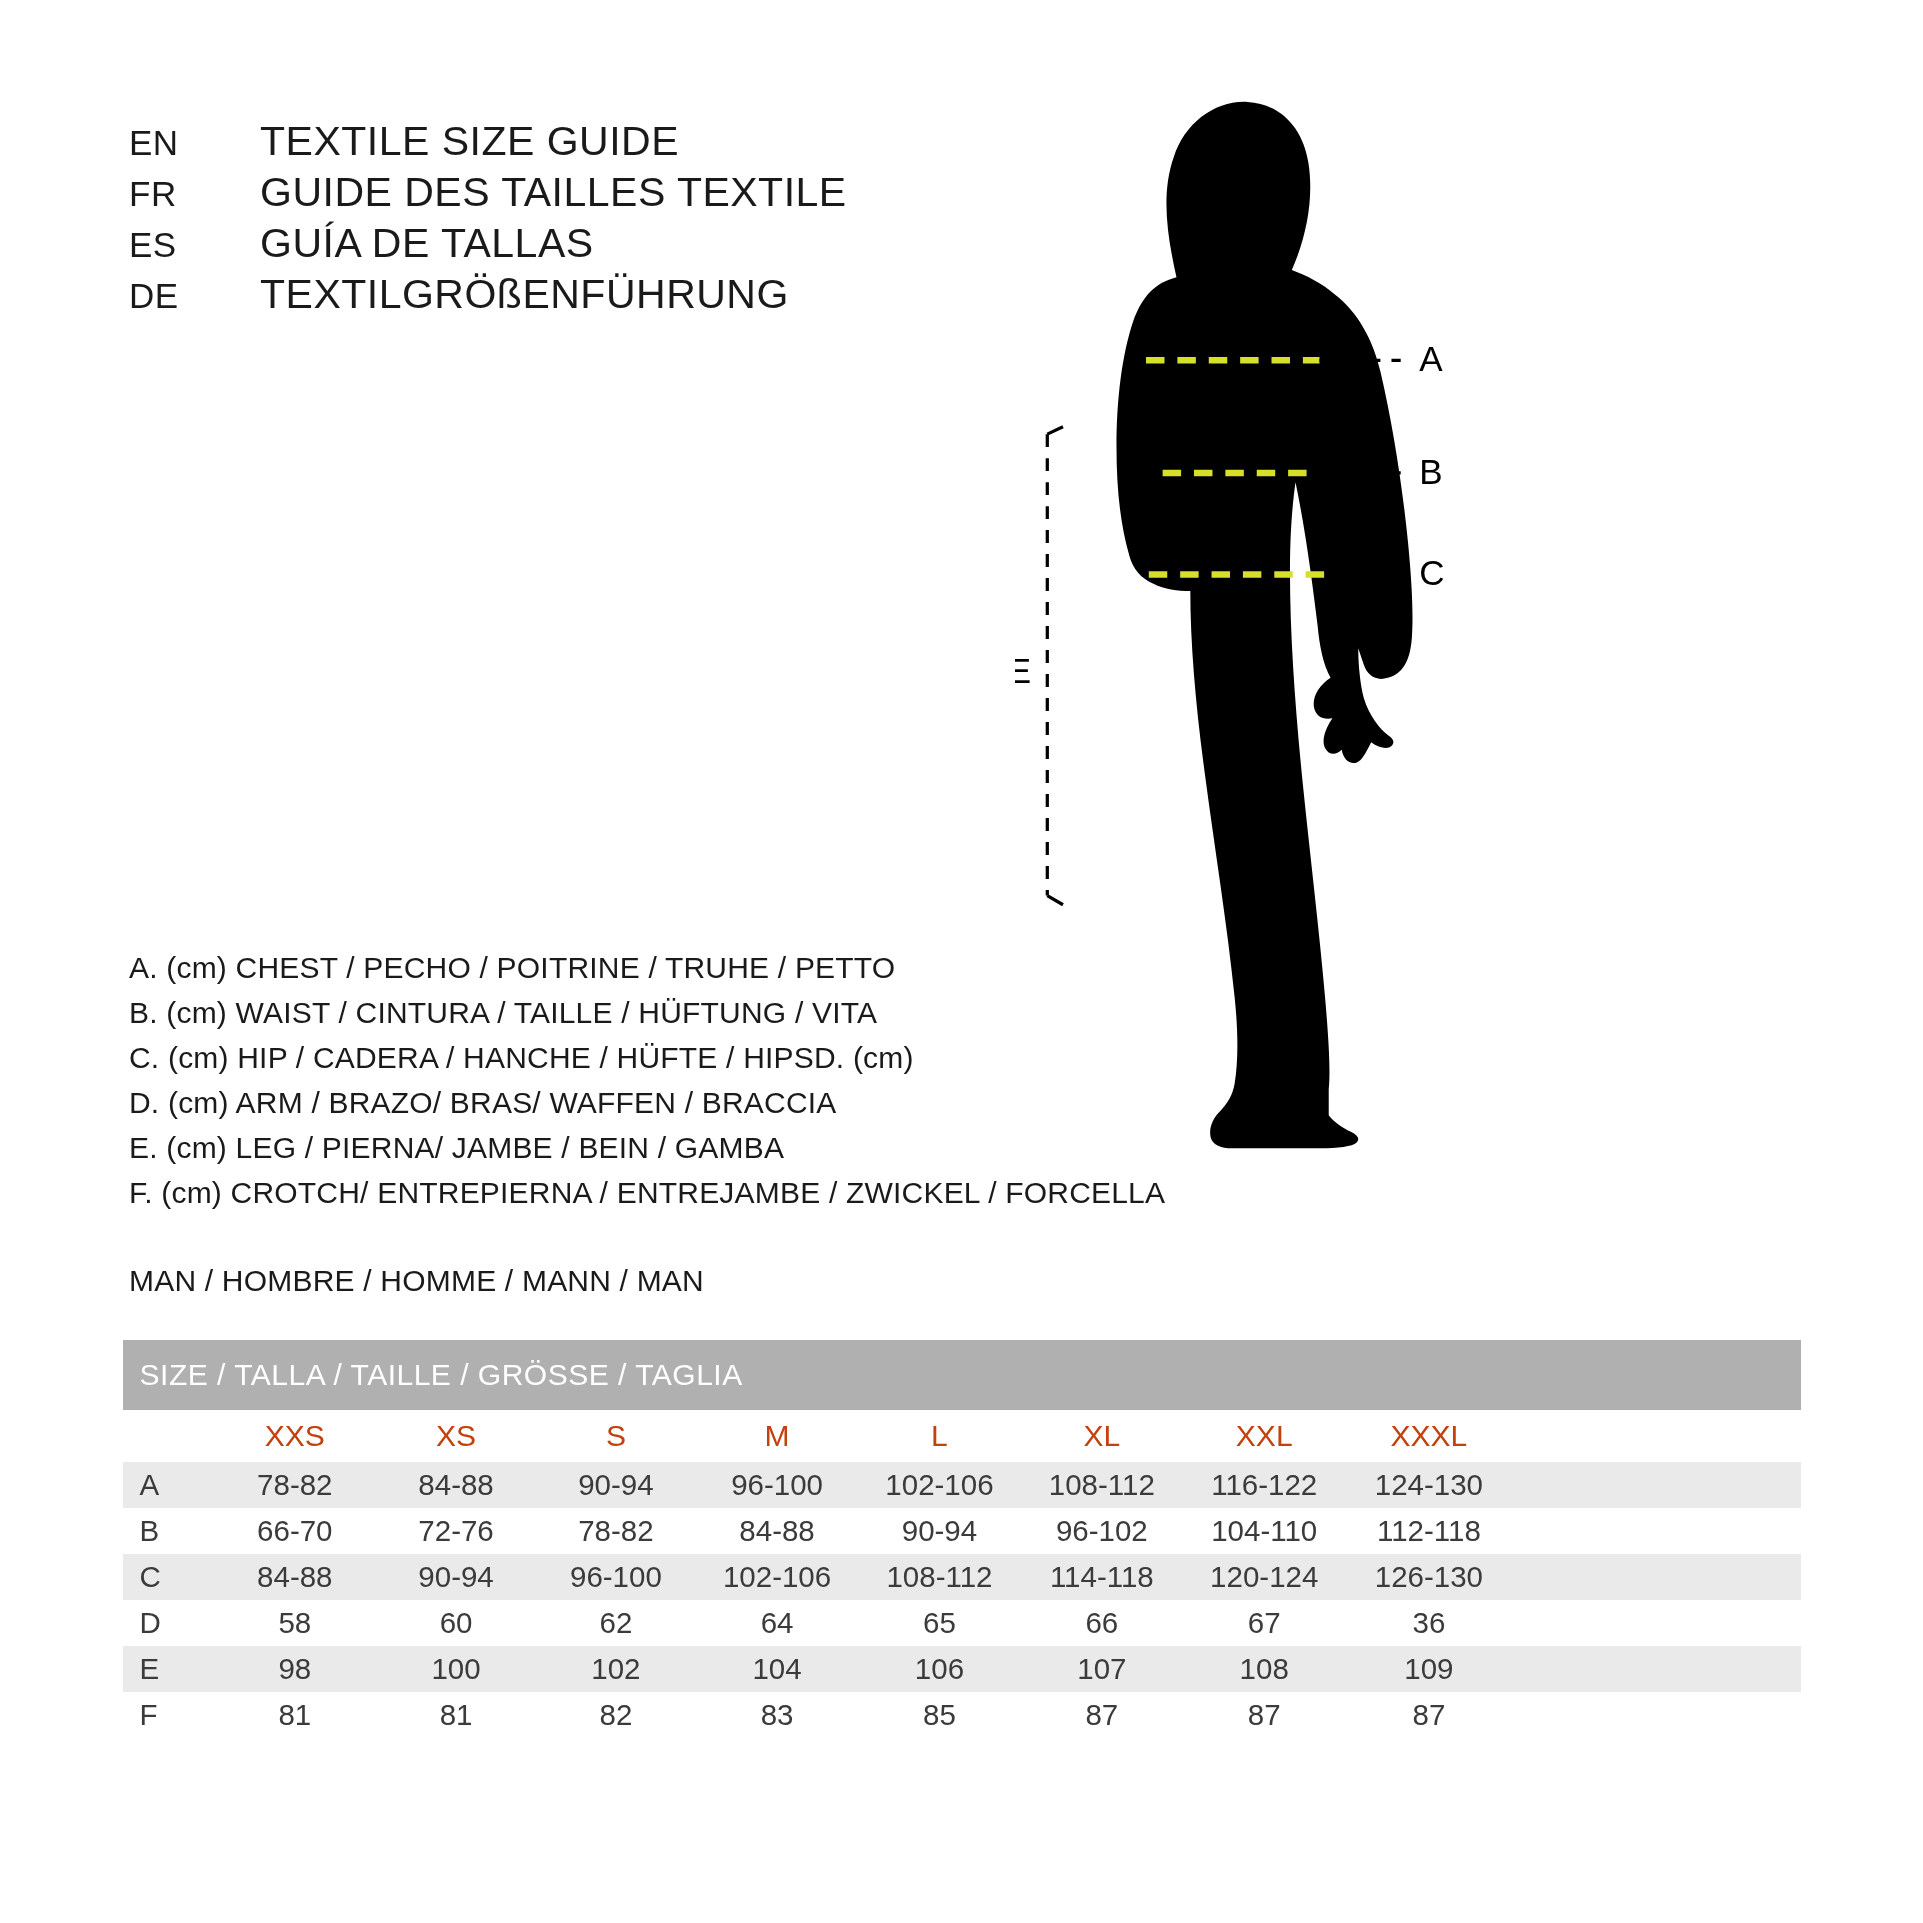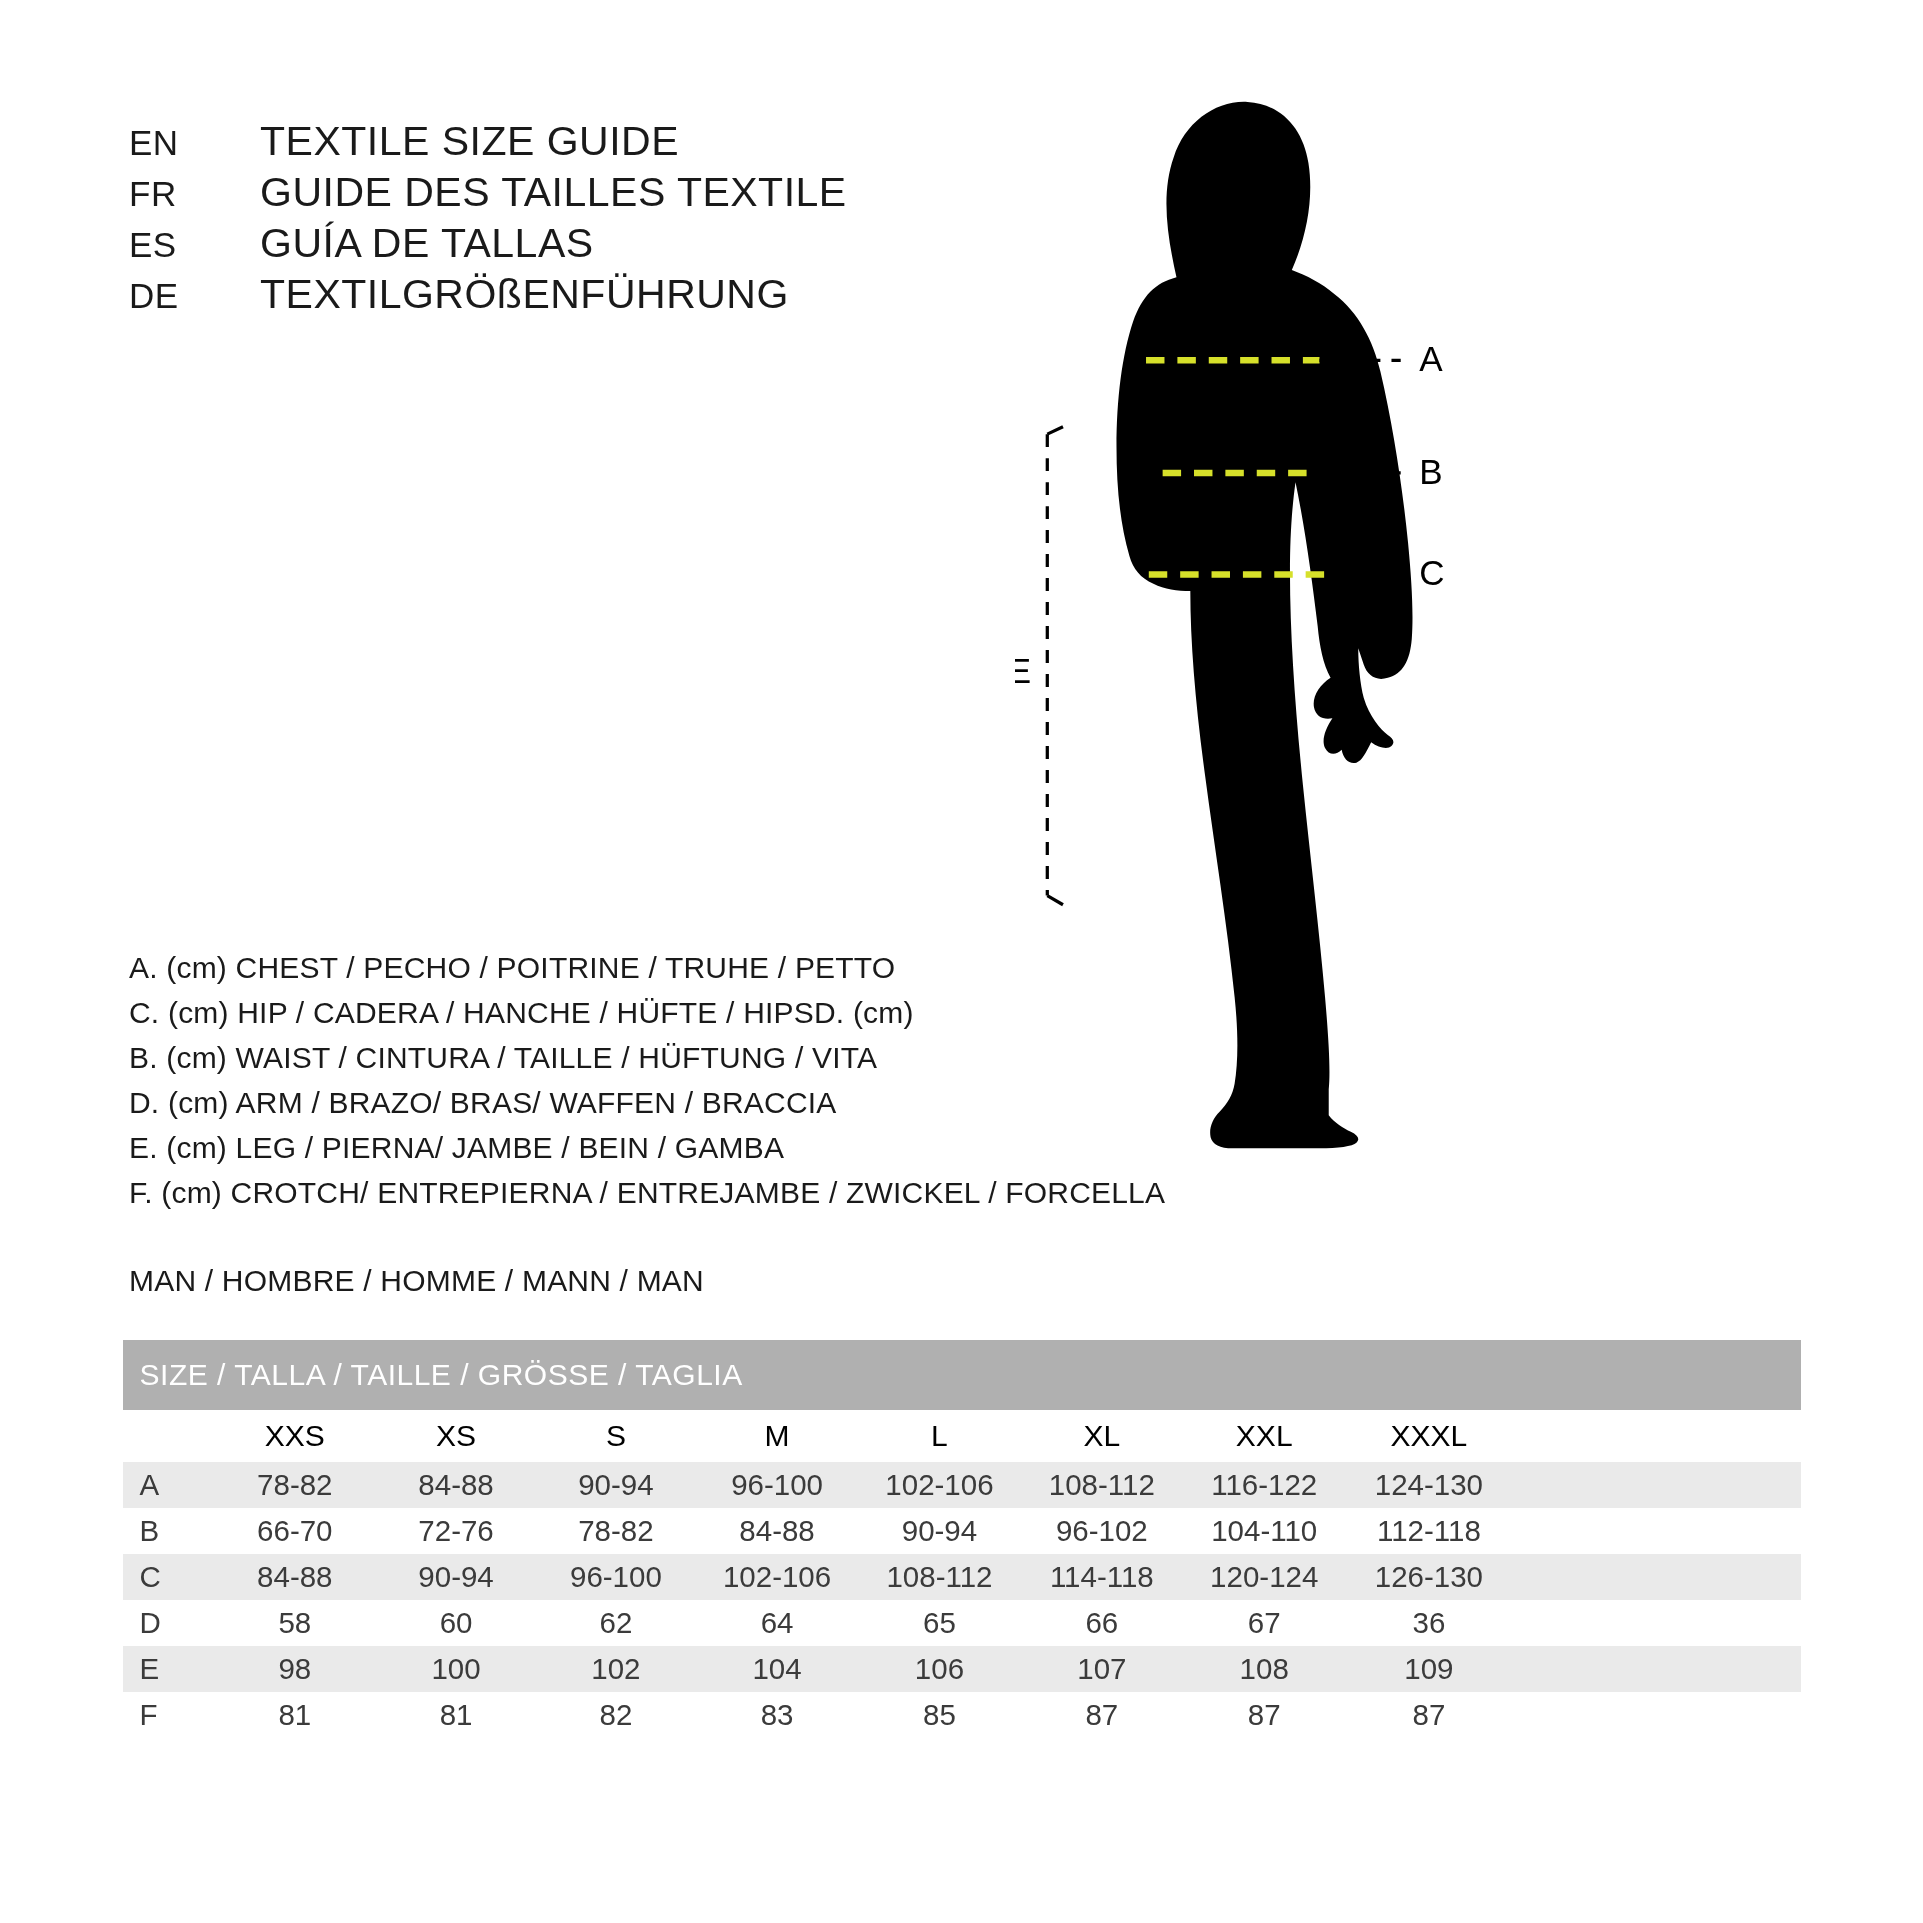"C. (cm) HIP / CADERA" div.legend-row { order: before "B. (cm) WAIST / CINTURA" -> after "B. (cm) WAIST / CINTURA" }
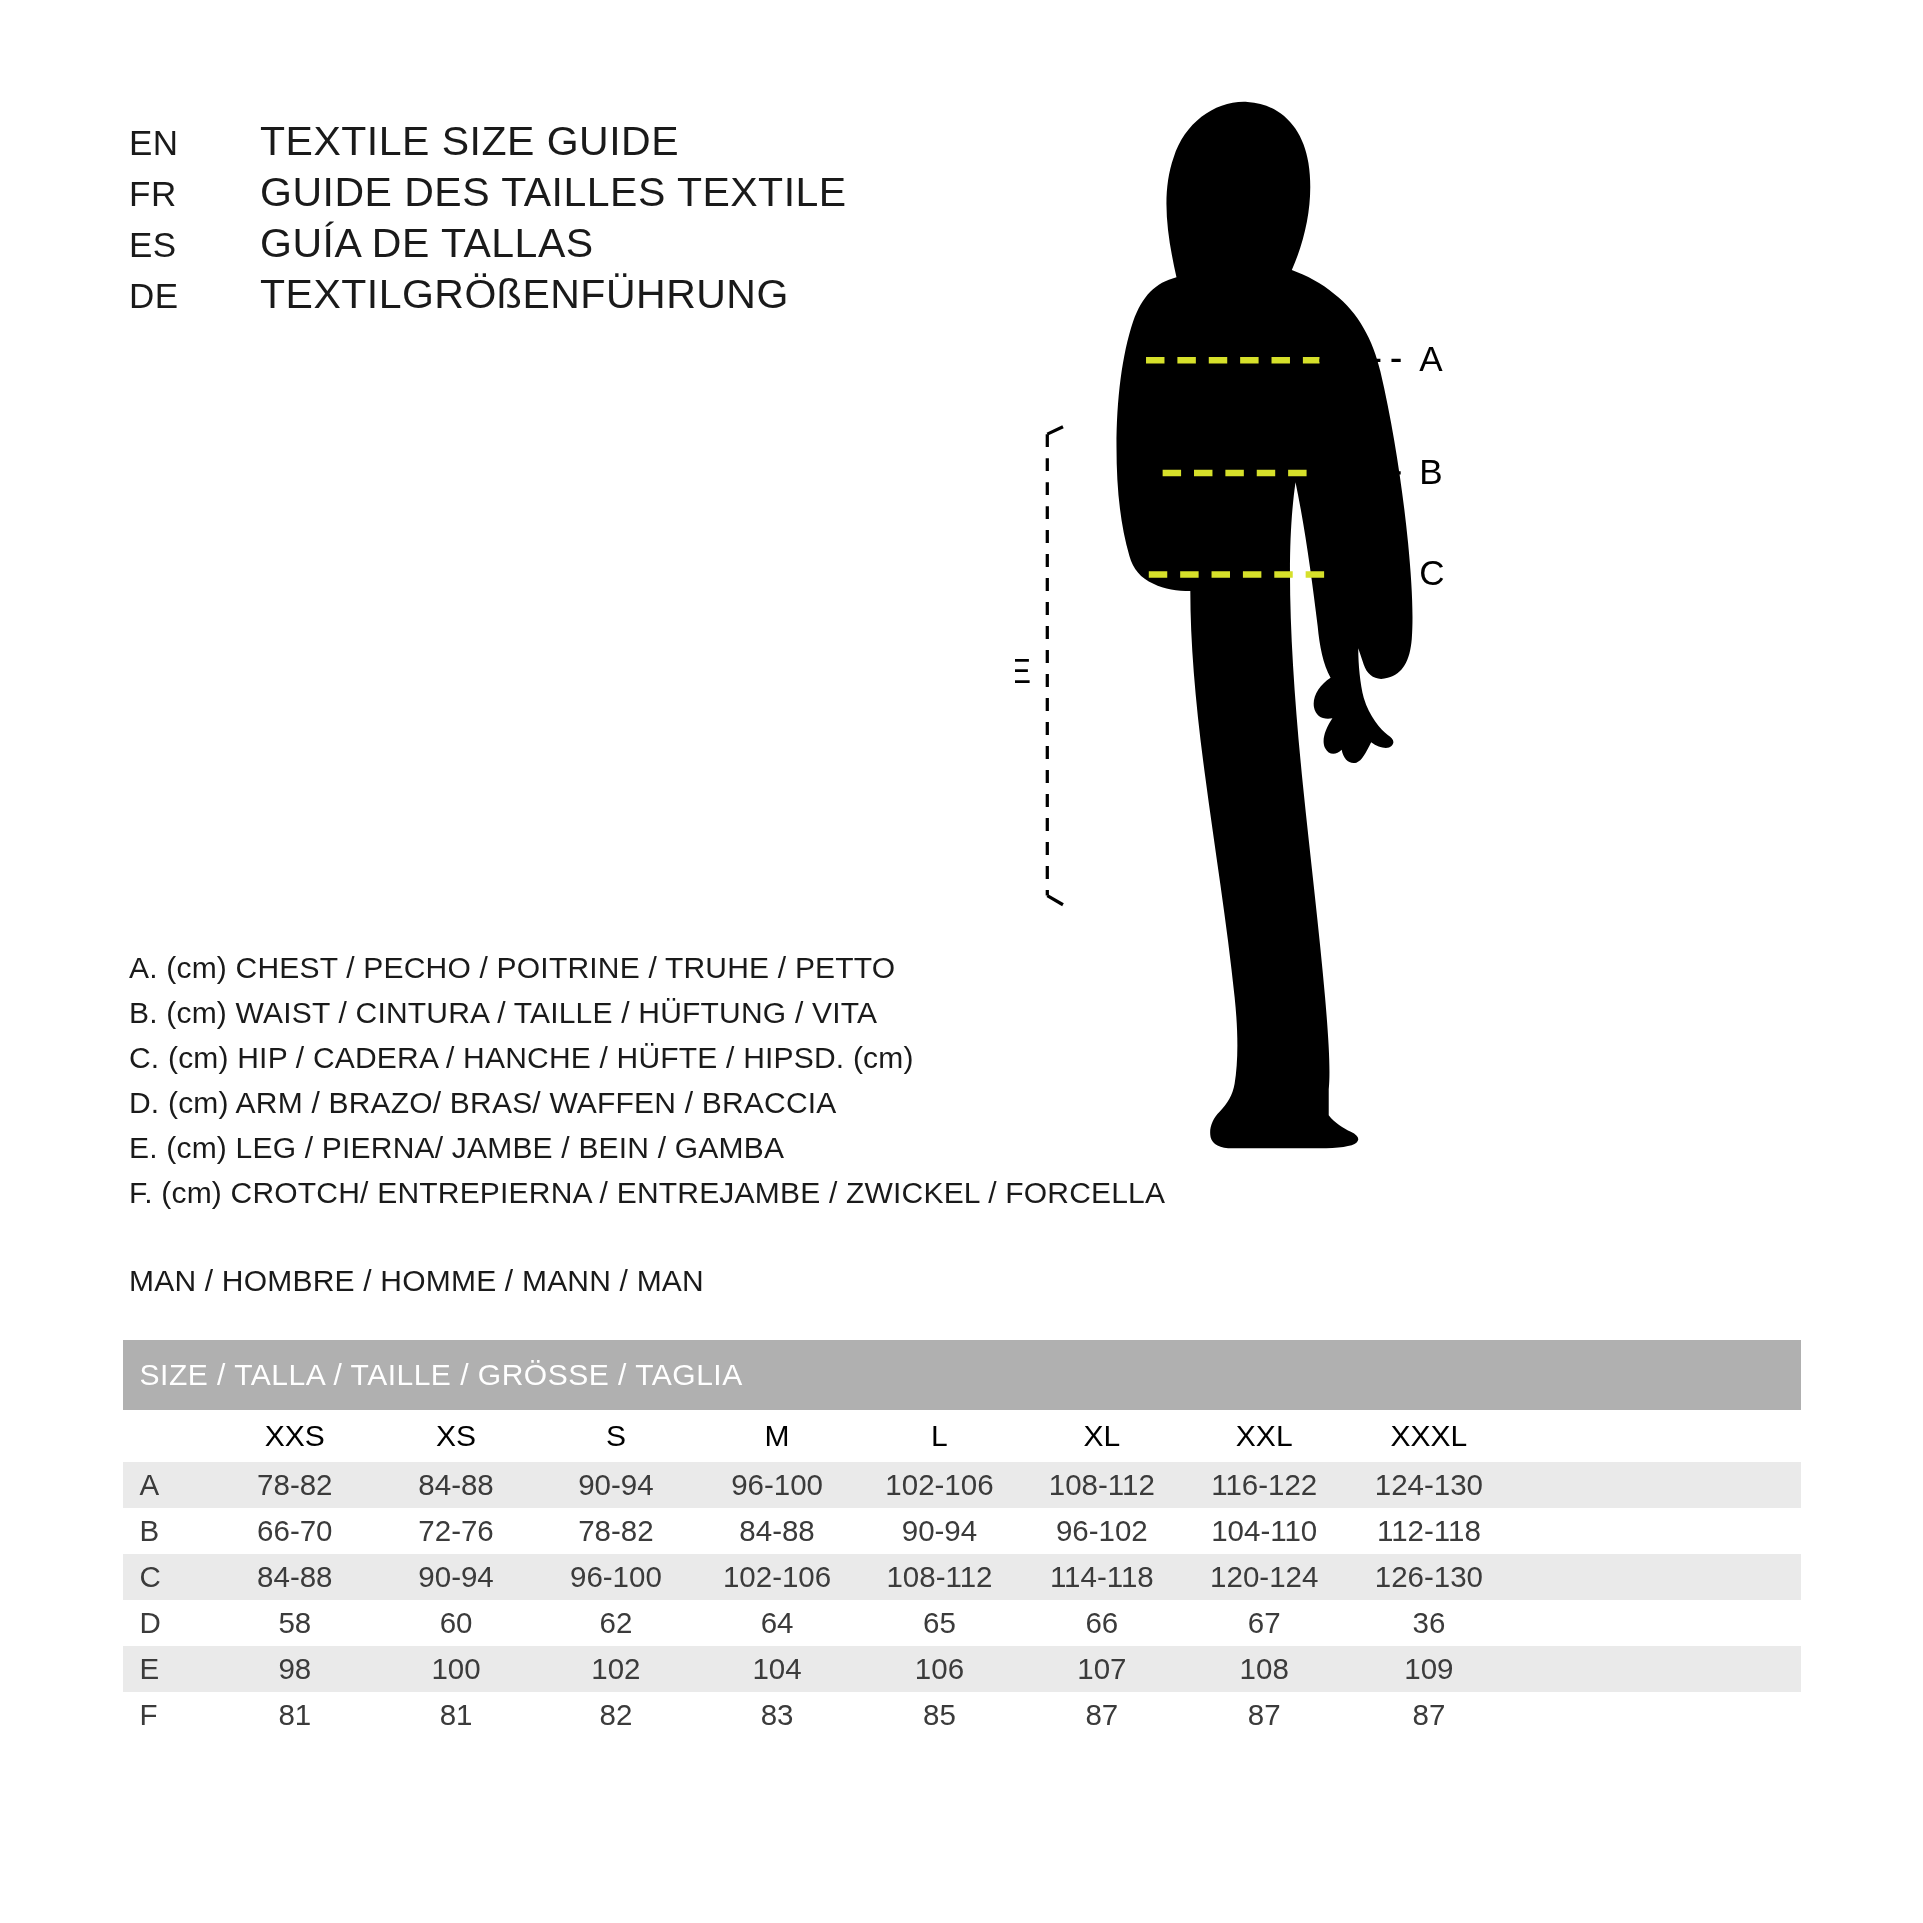"XXS" .size-table .col-row td { color: #000000 -> #c2410c }
